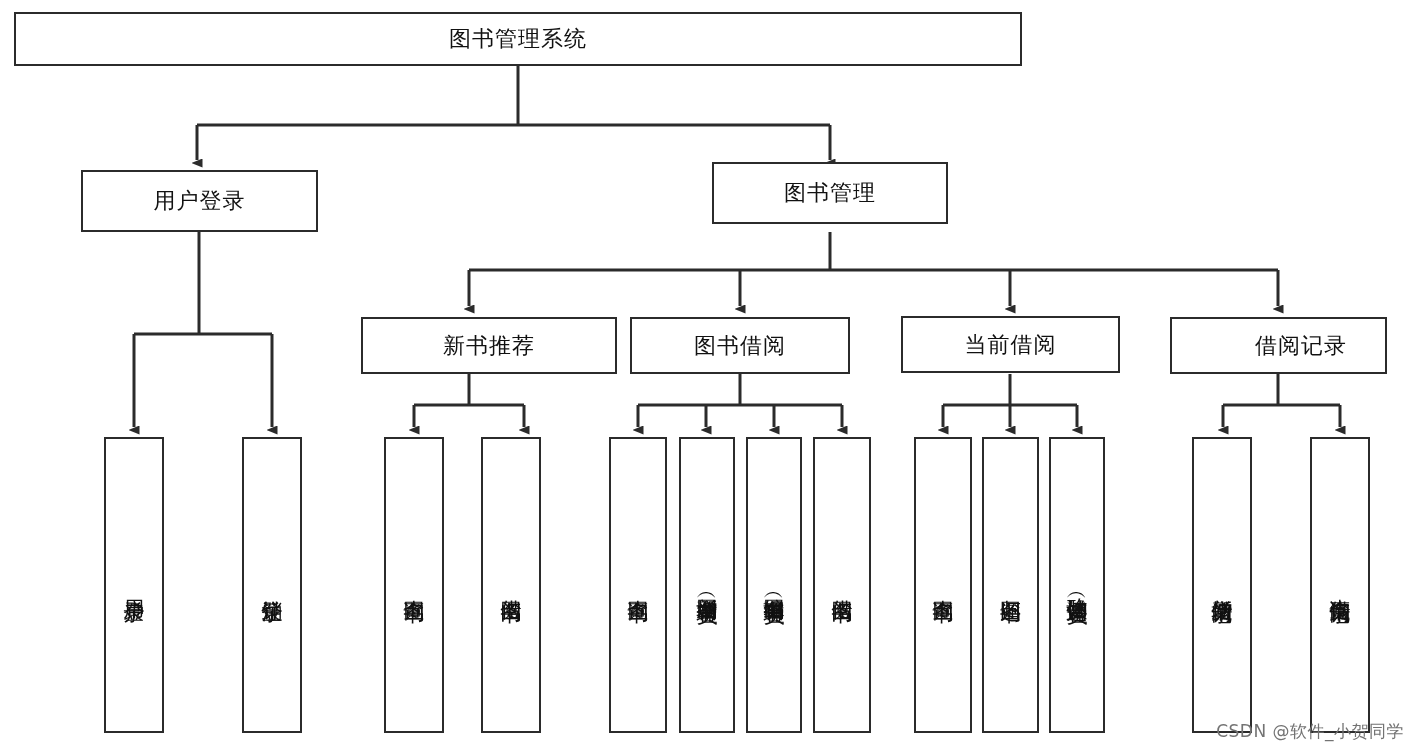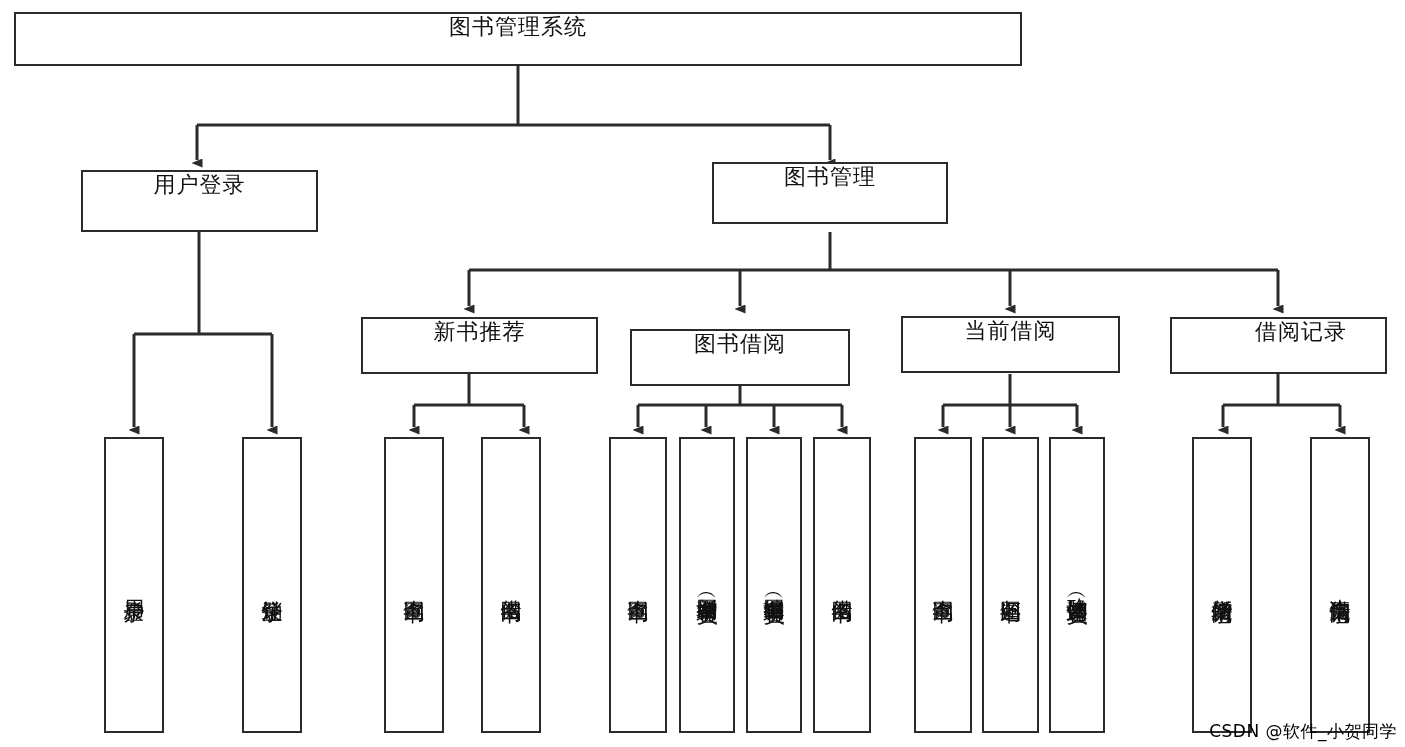"图书管理系统" .node { align-items: flex-start -> center }
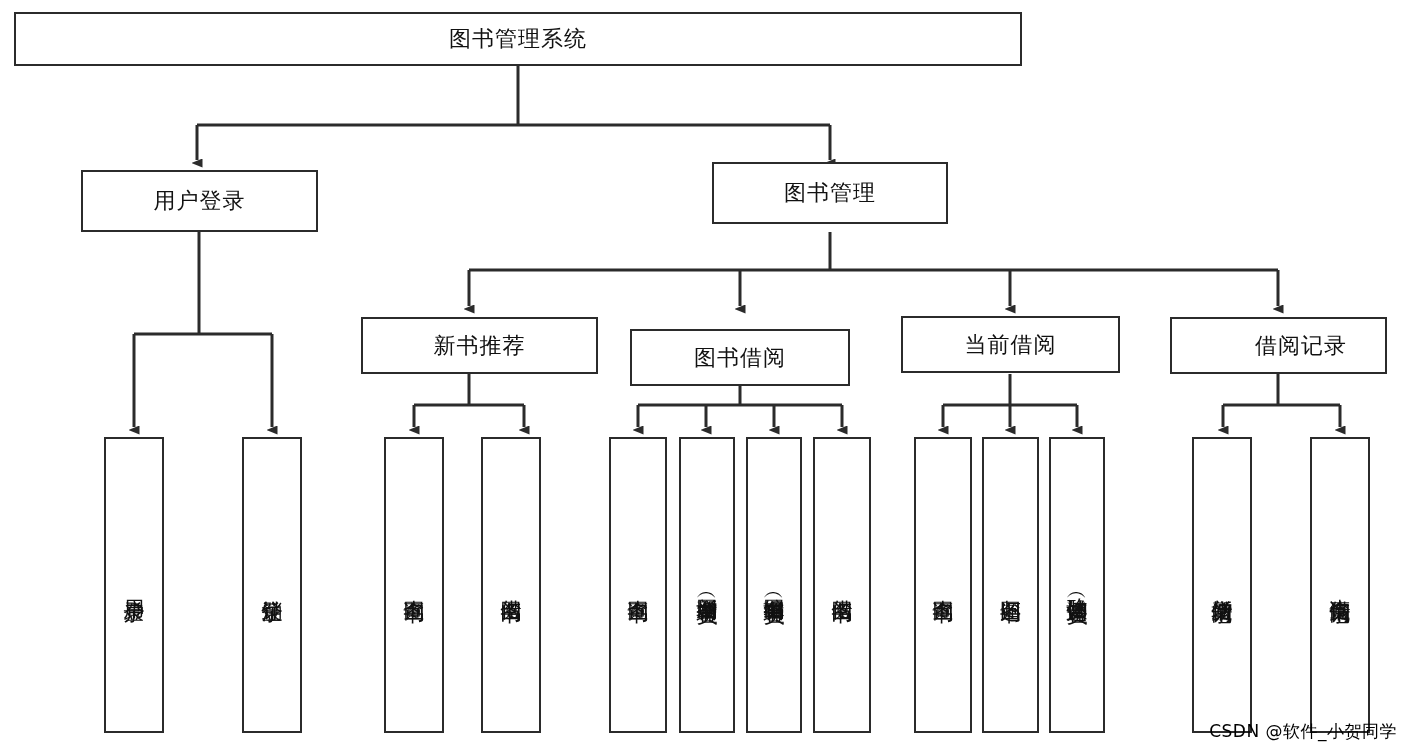"新书推荐" div.node { width: 237px -> 256px }
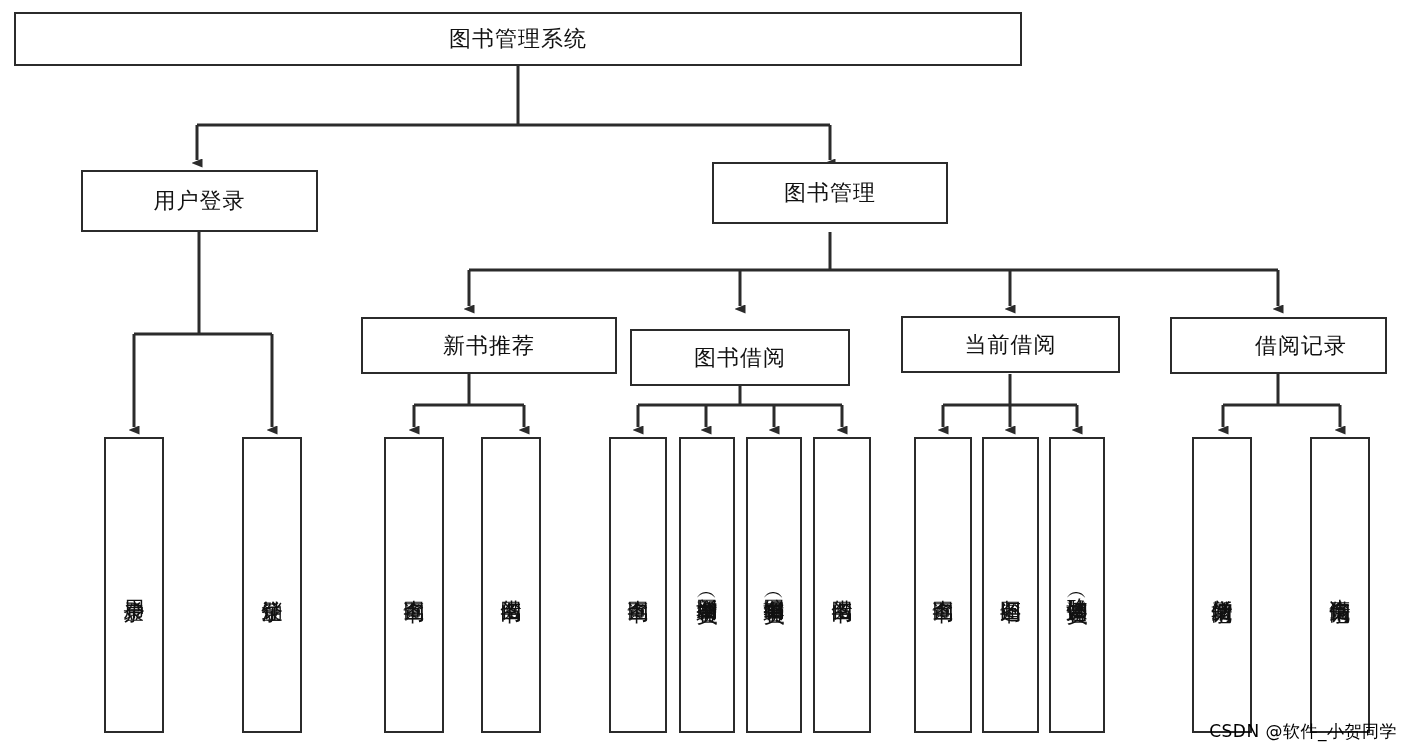"图书借阅" div.node { margin-top: 12px -> none }
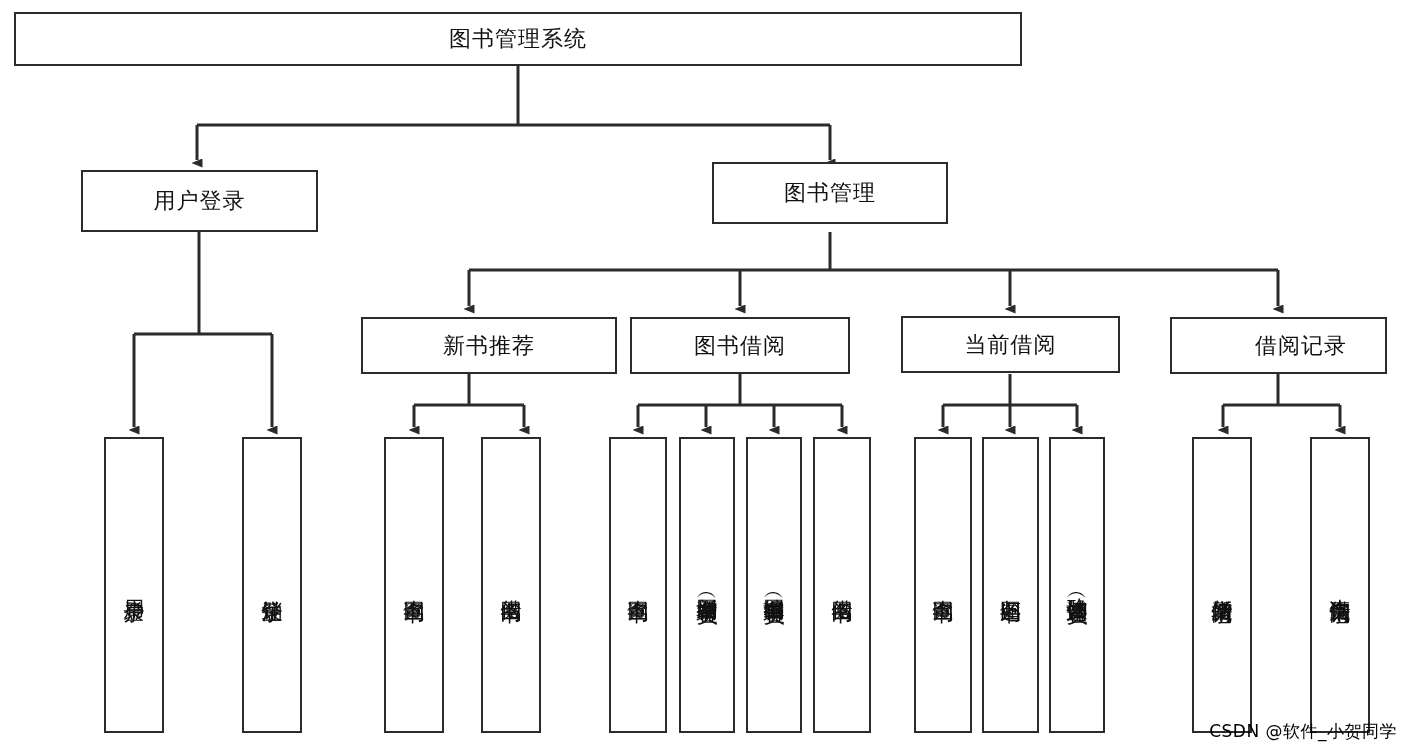"CSDN @软件_小贺同学" #watermark { color: #000000 -> #737373; right: 8px -> 1px }
